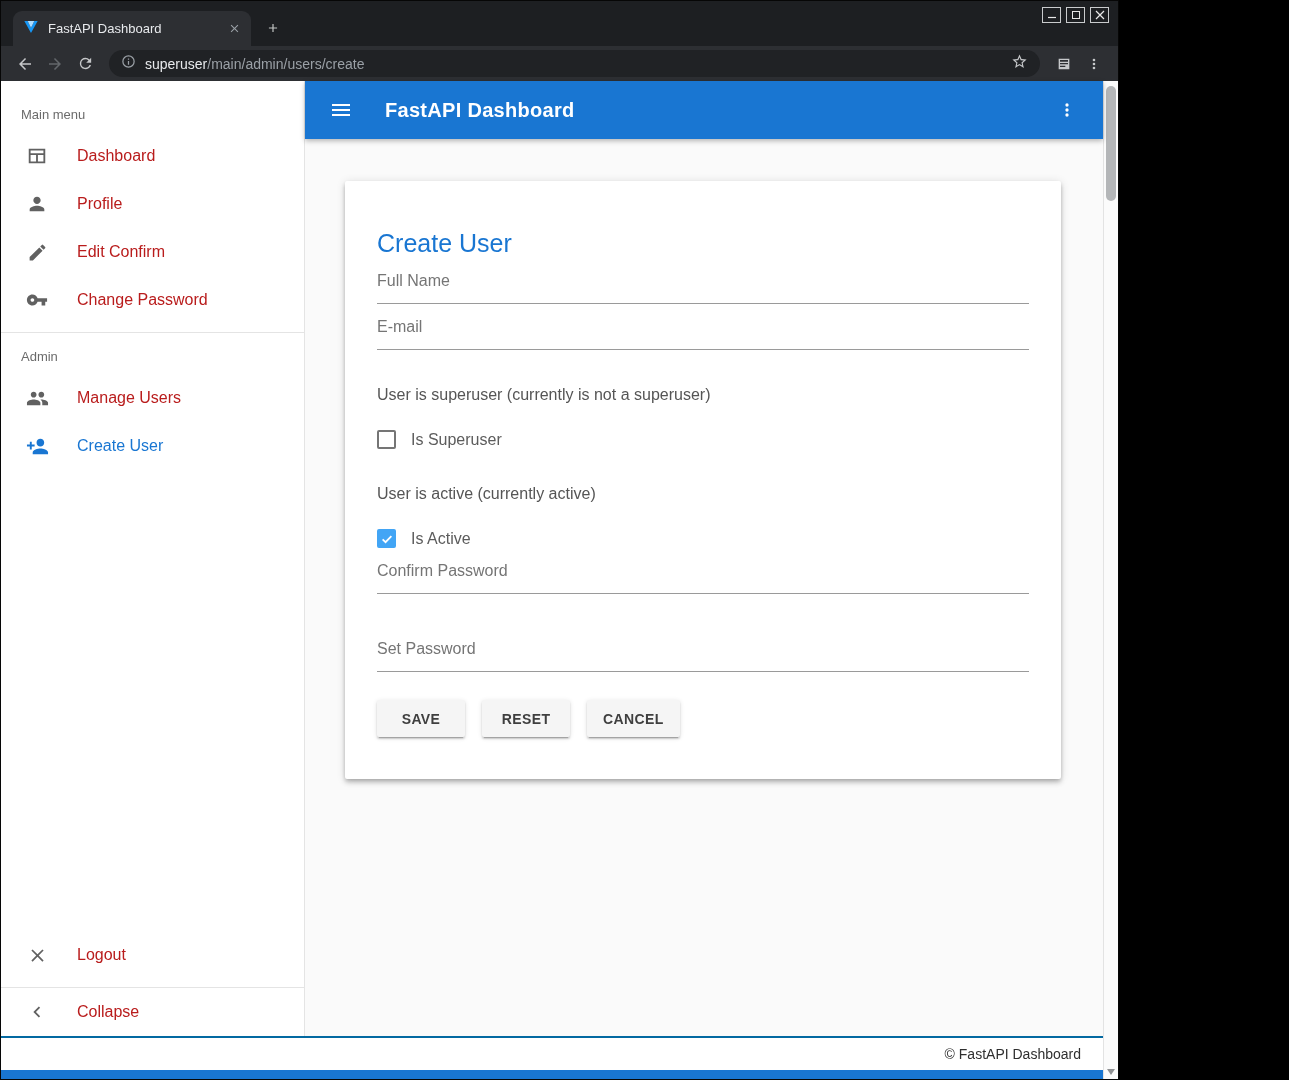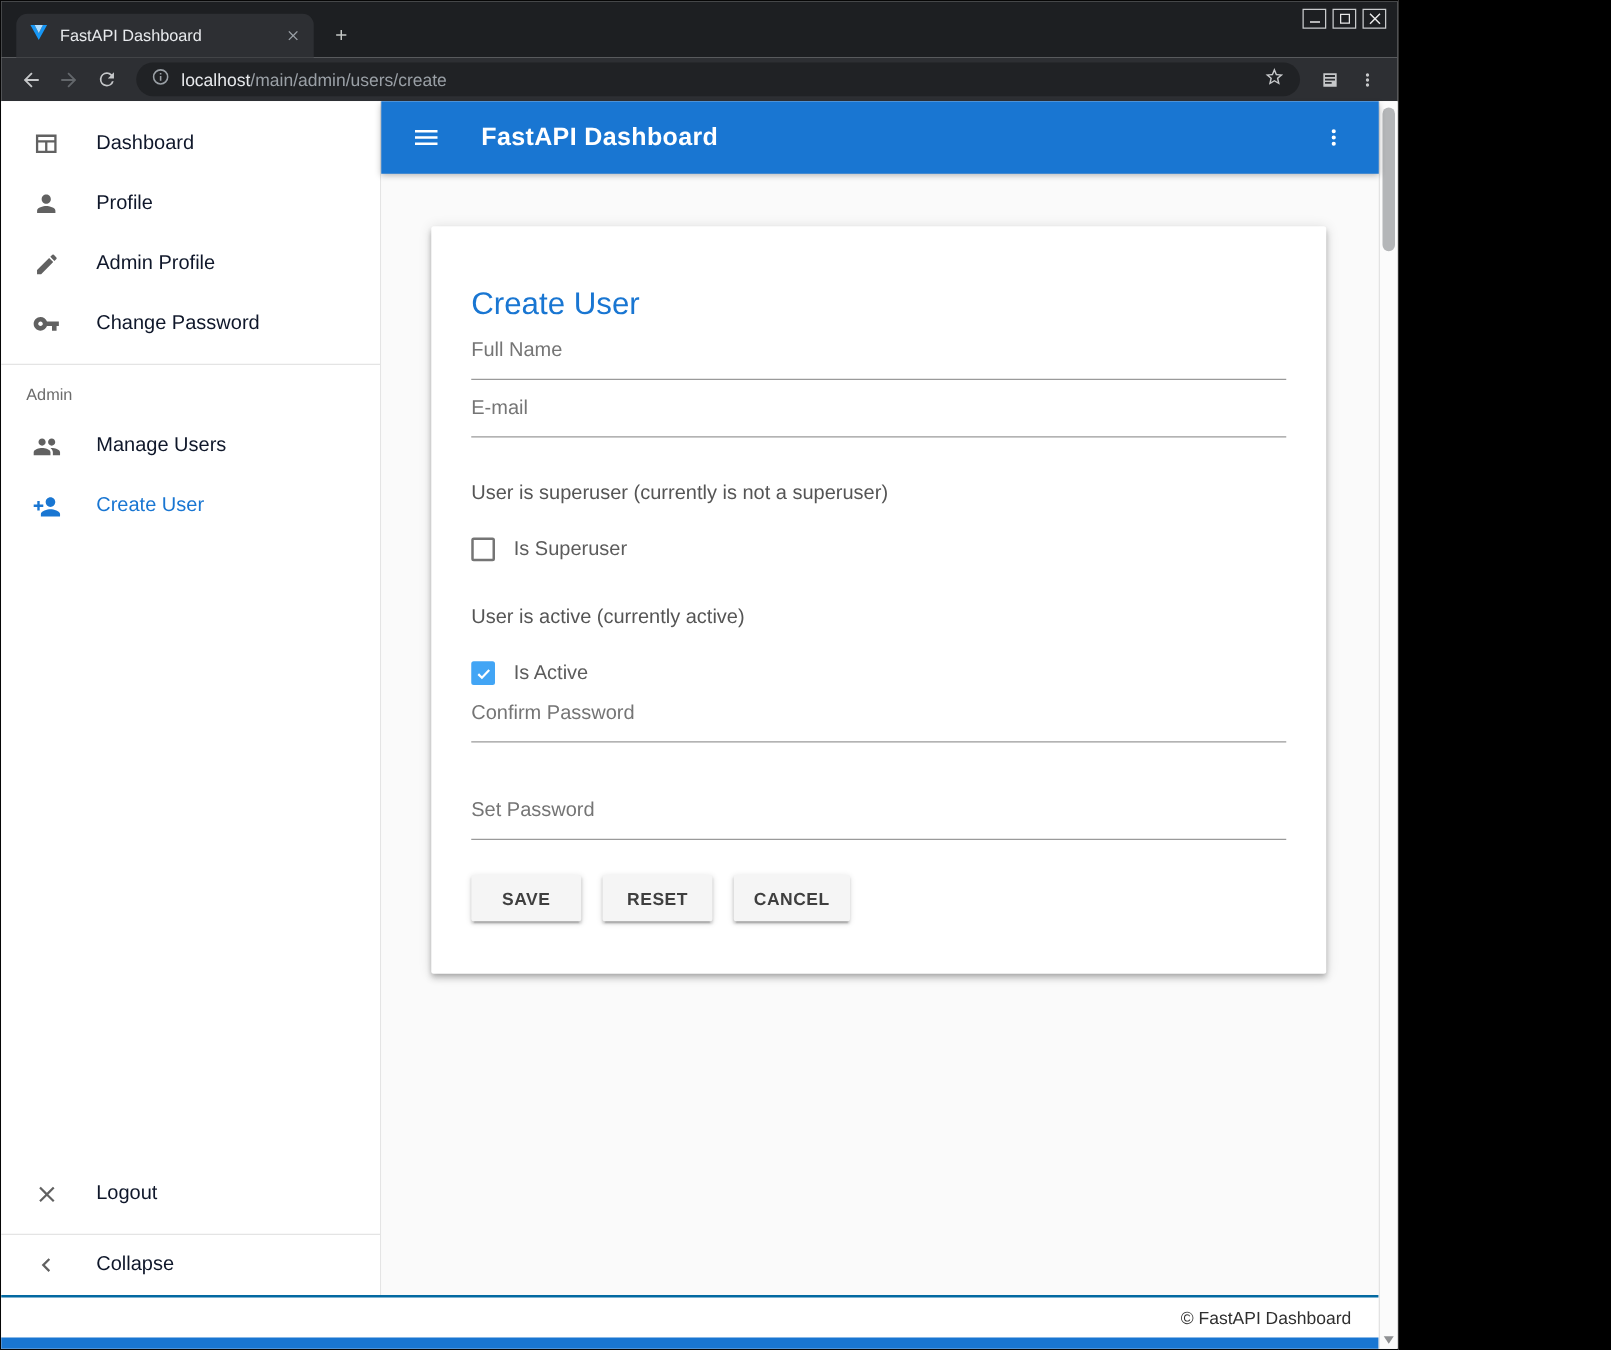"localhost" span.host { text: localhost -> superuser }
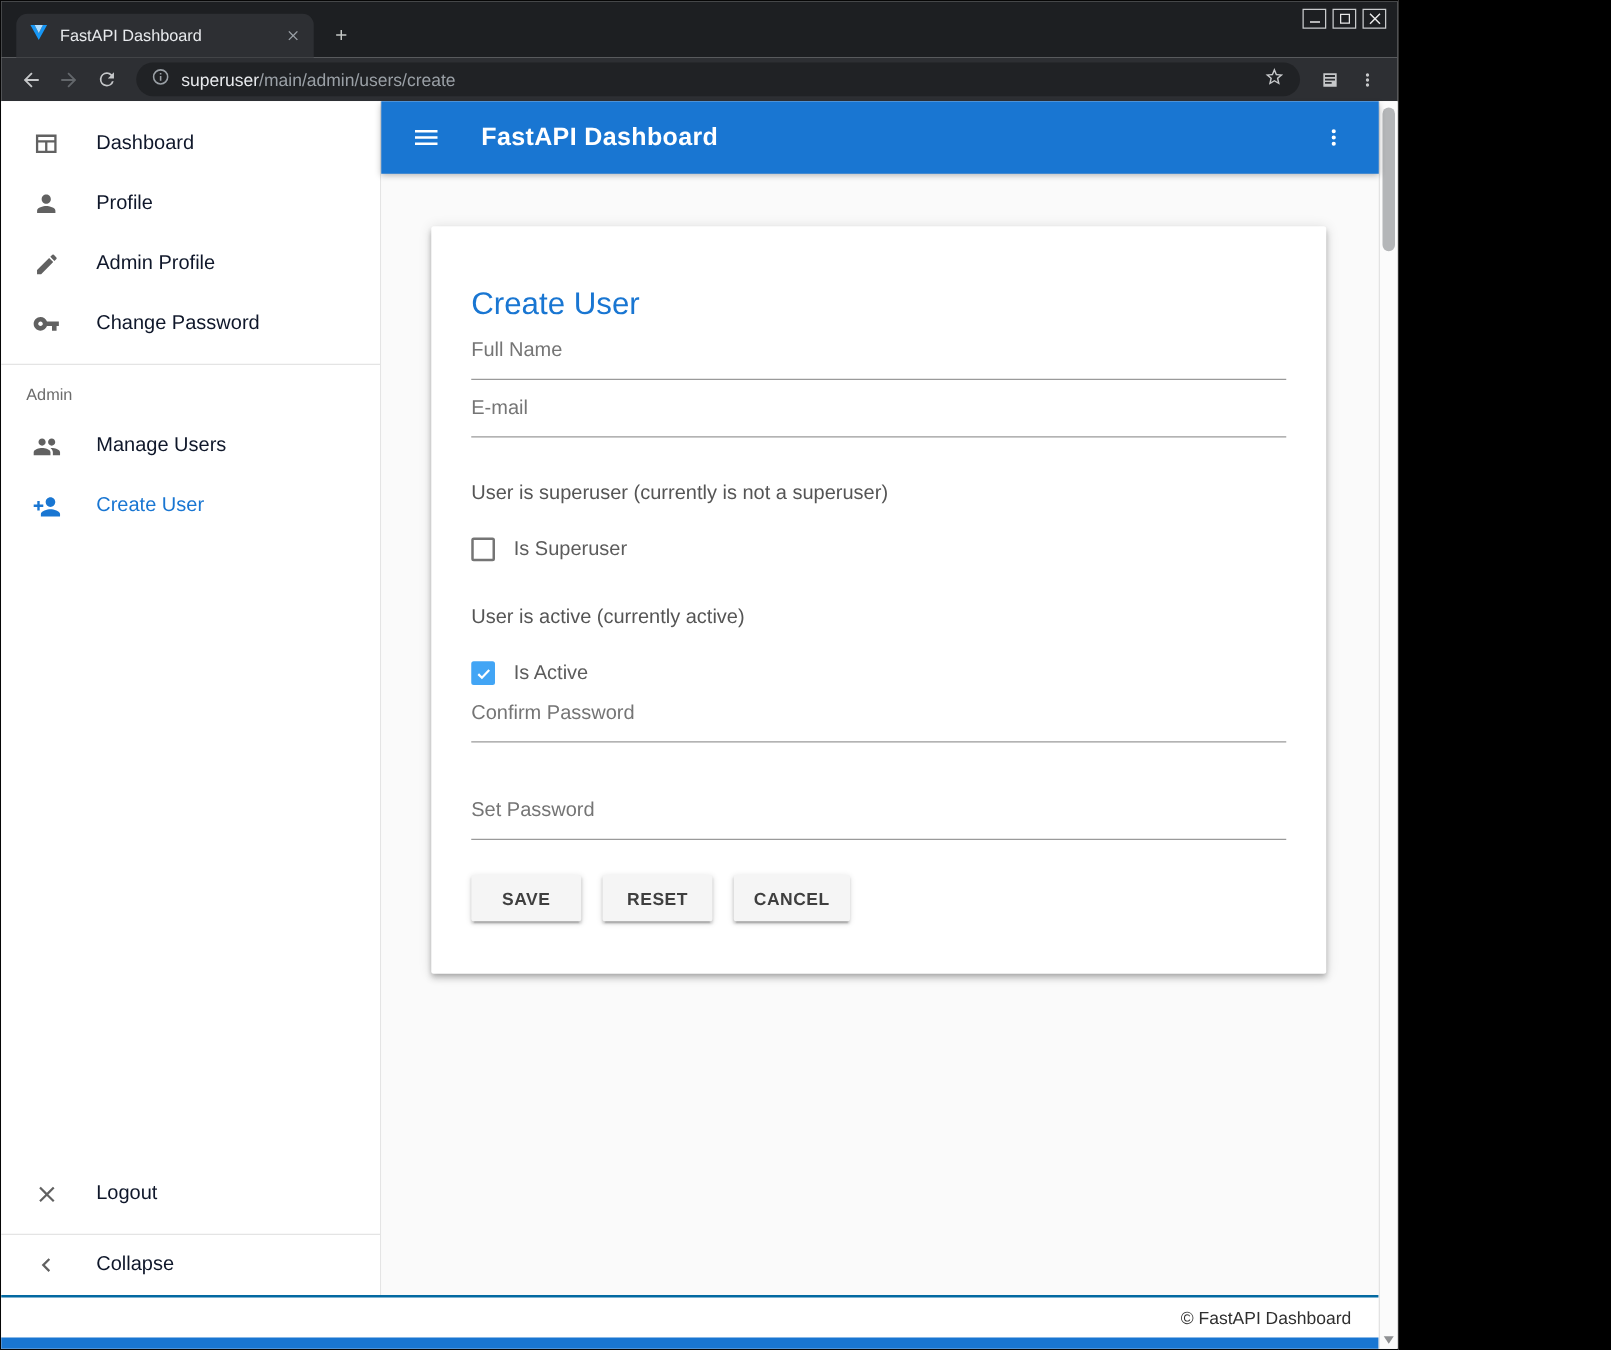"Main menu" div.side-label { html: none -> <div>Main menu</div> }
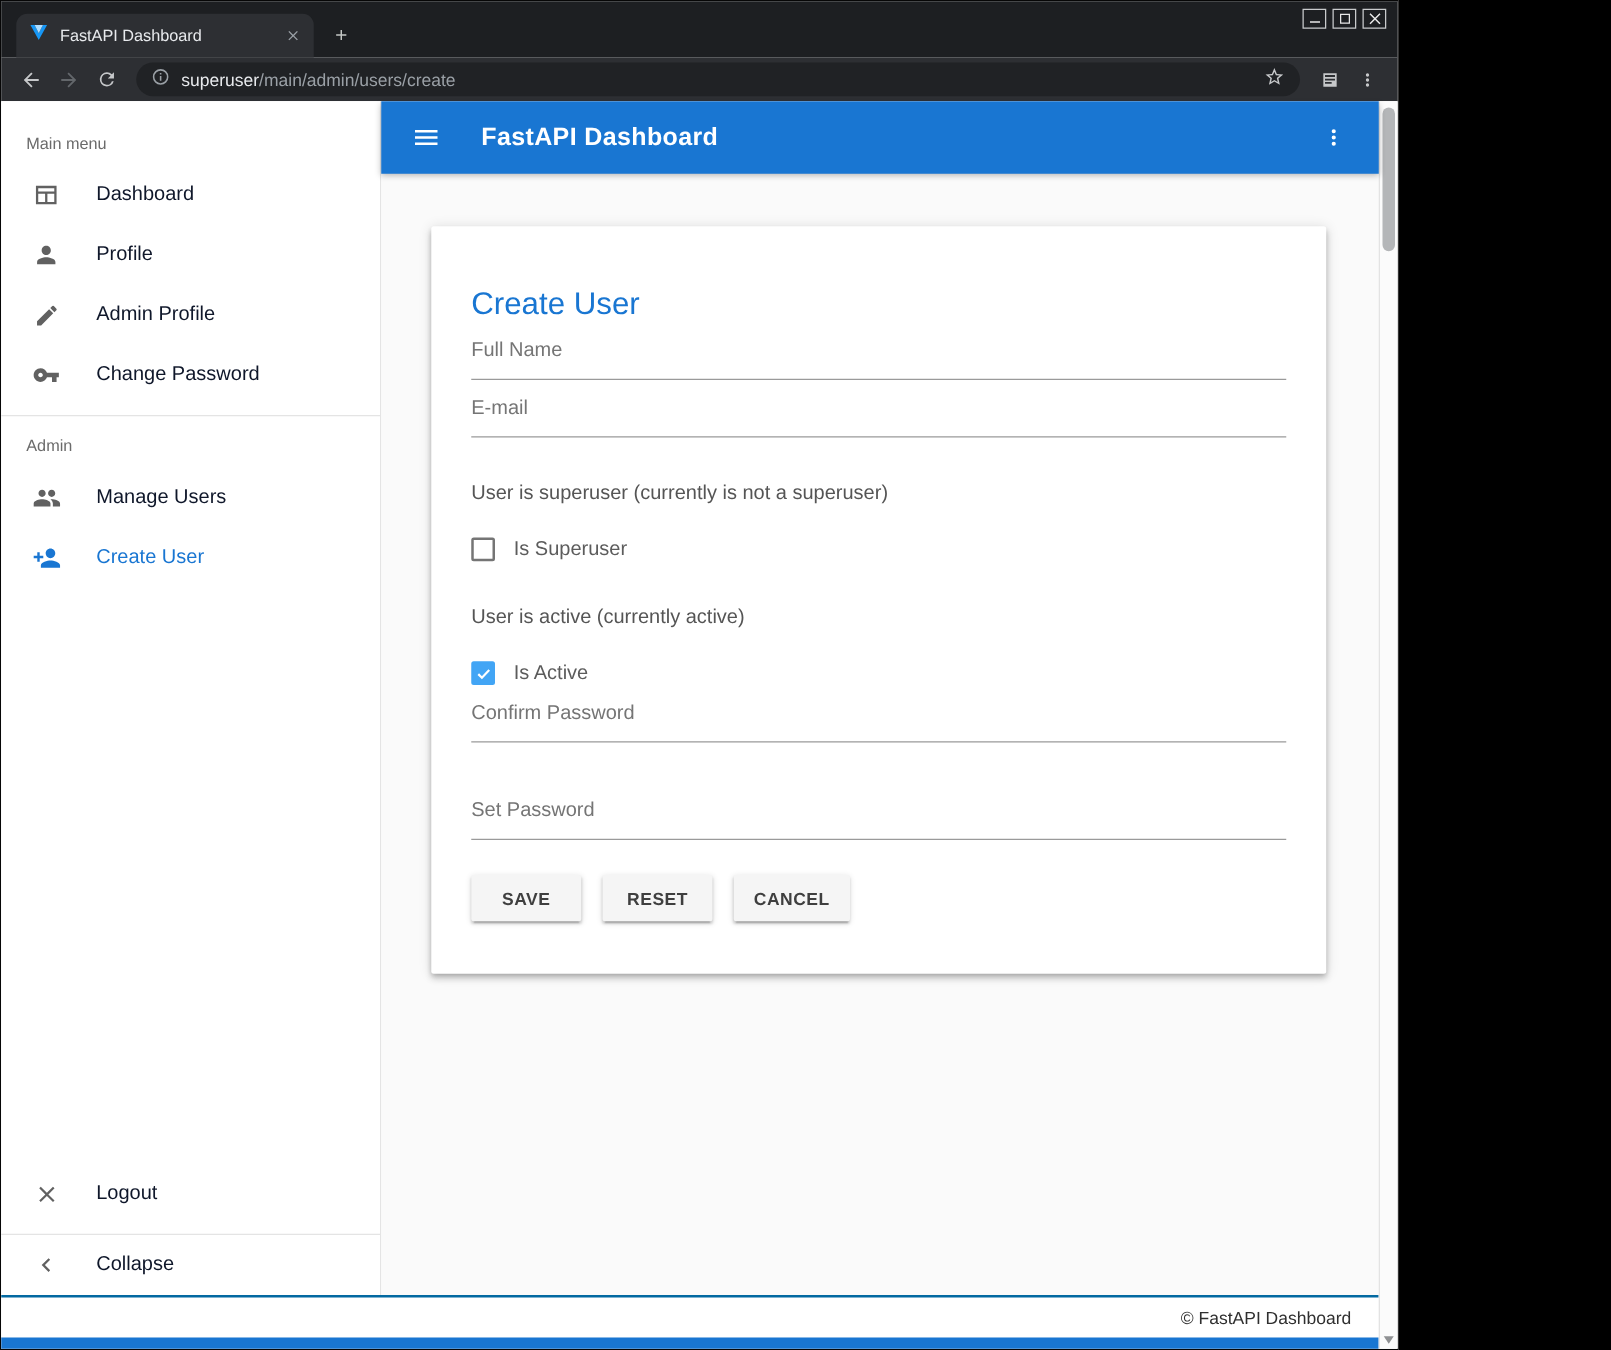"Dashboard" .side-item { color: #0f172a -> #b91c1c }
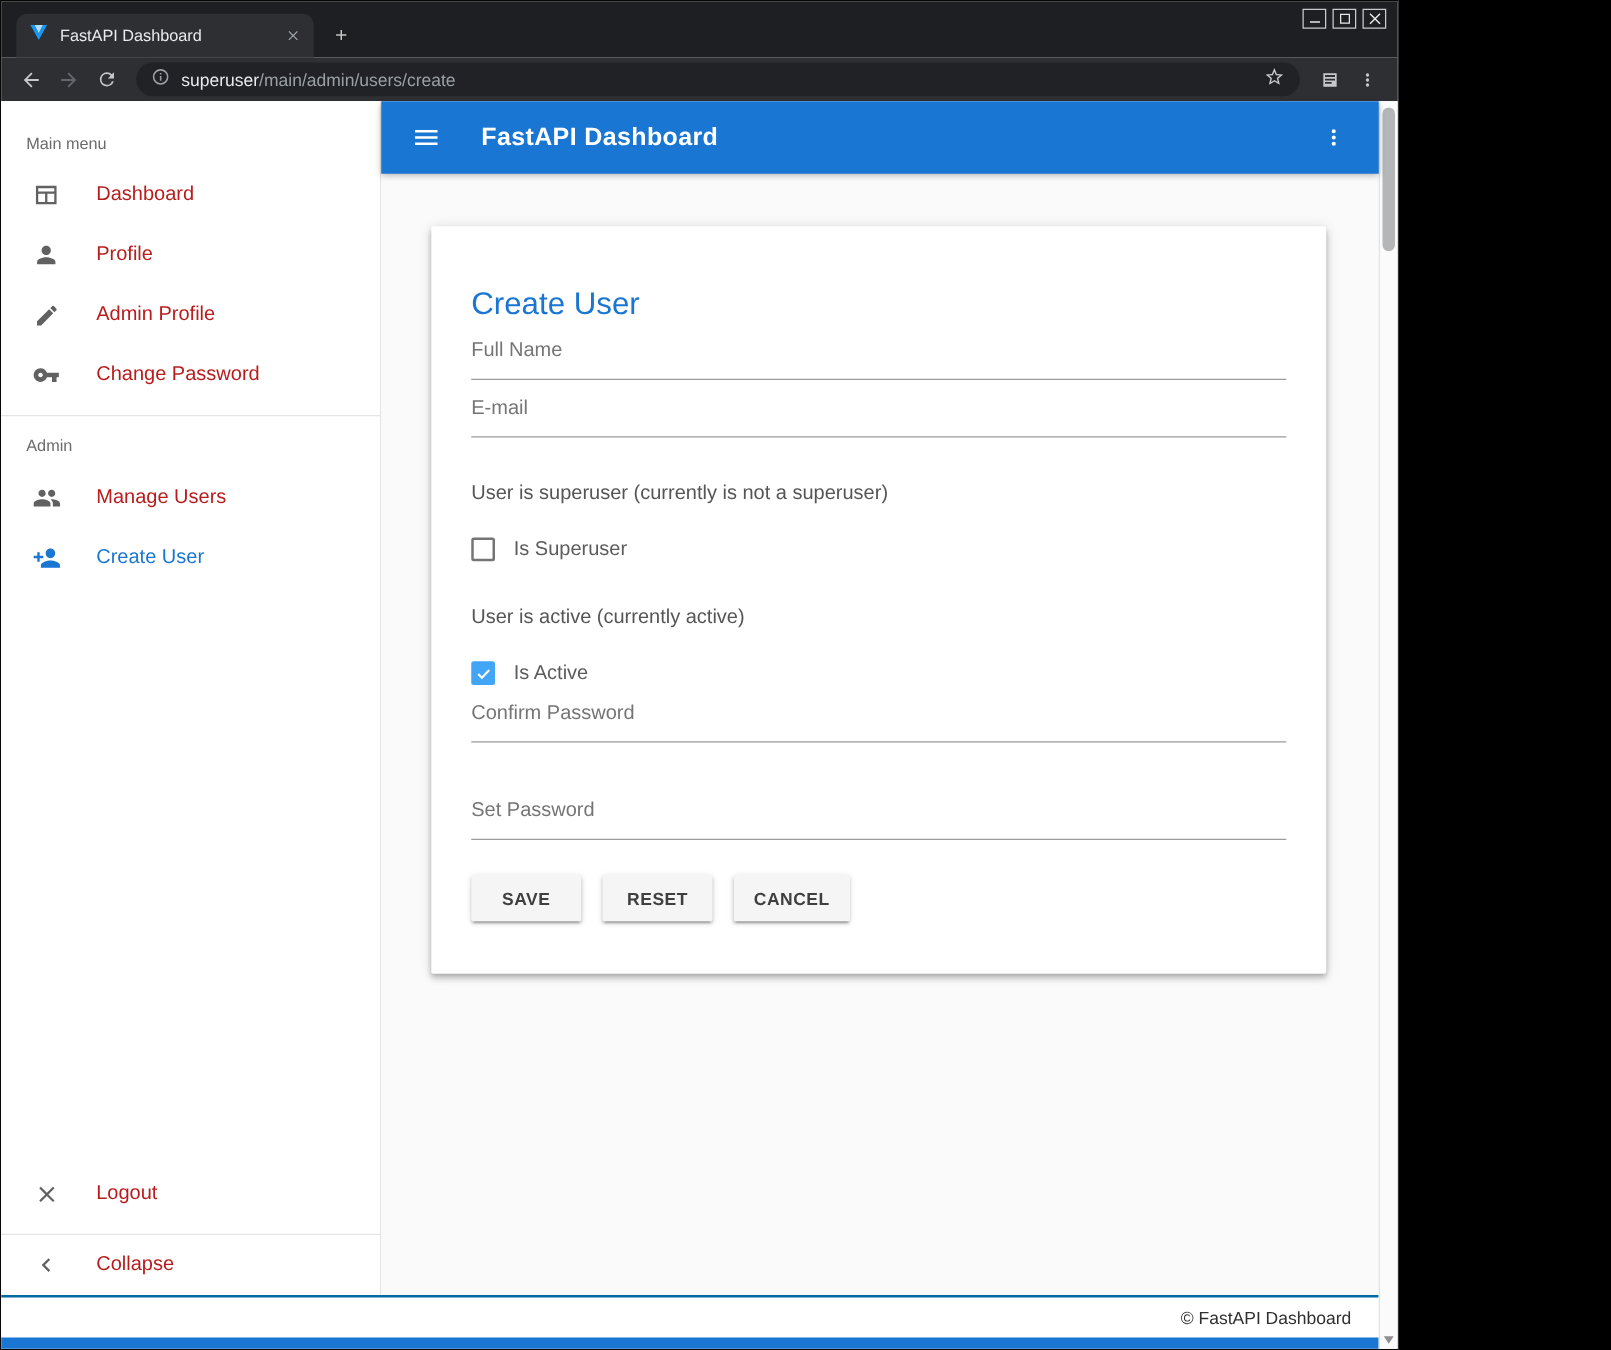"Admin Profile" span.lbl { text: Admin Profile -> Edit Confirm }
